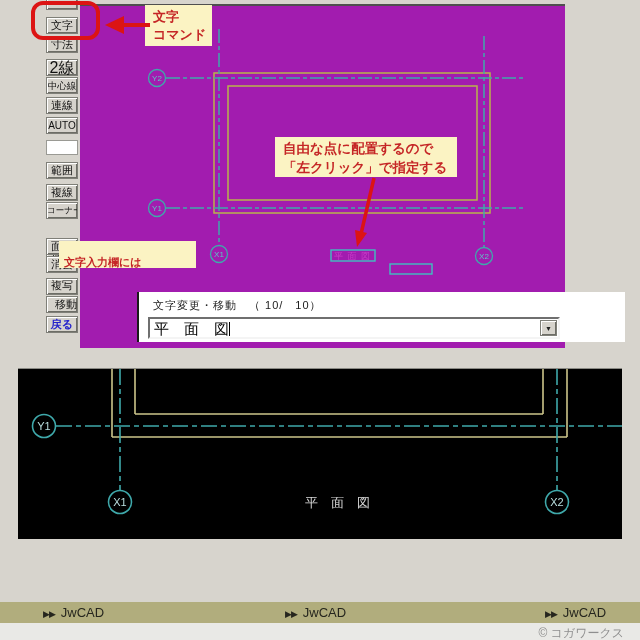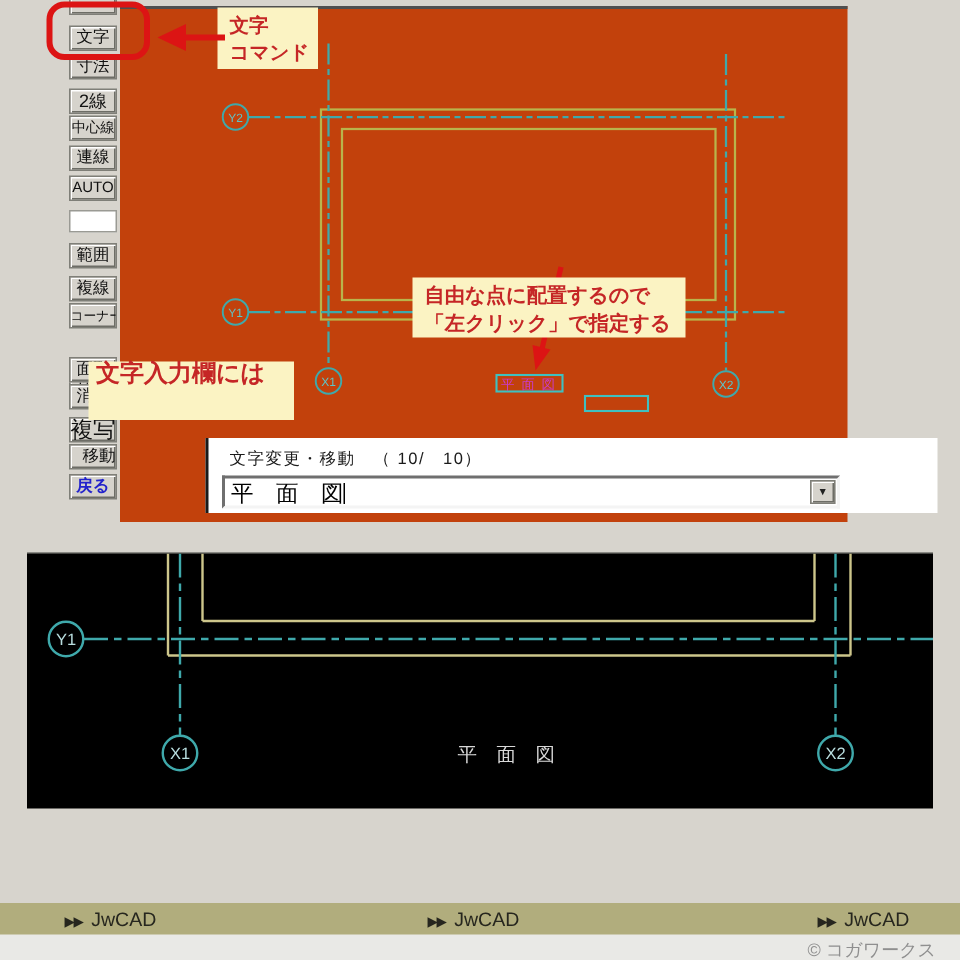"2線" div.tbtn { font-size: 12px -> 16px }
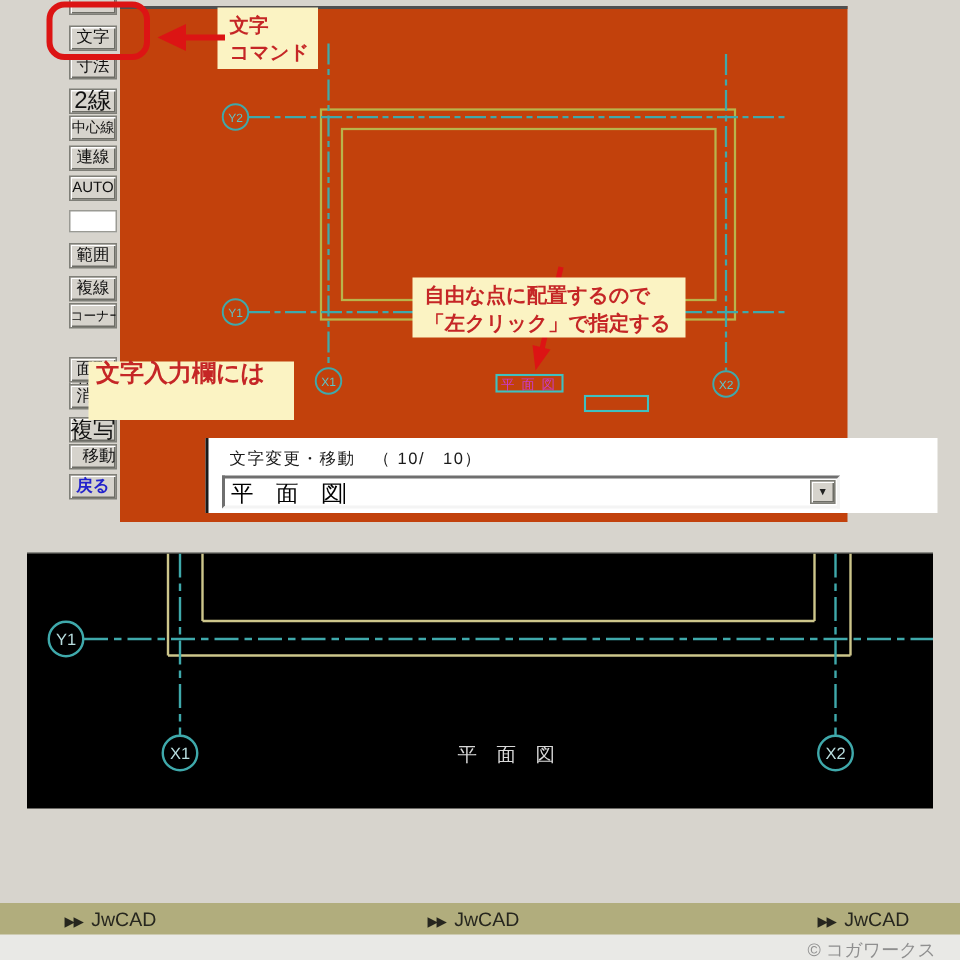"Y2" .canvas-top { background: #c2410c -> #a21caf }
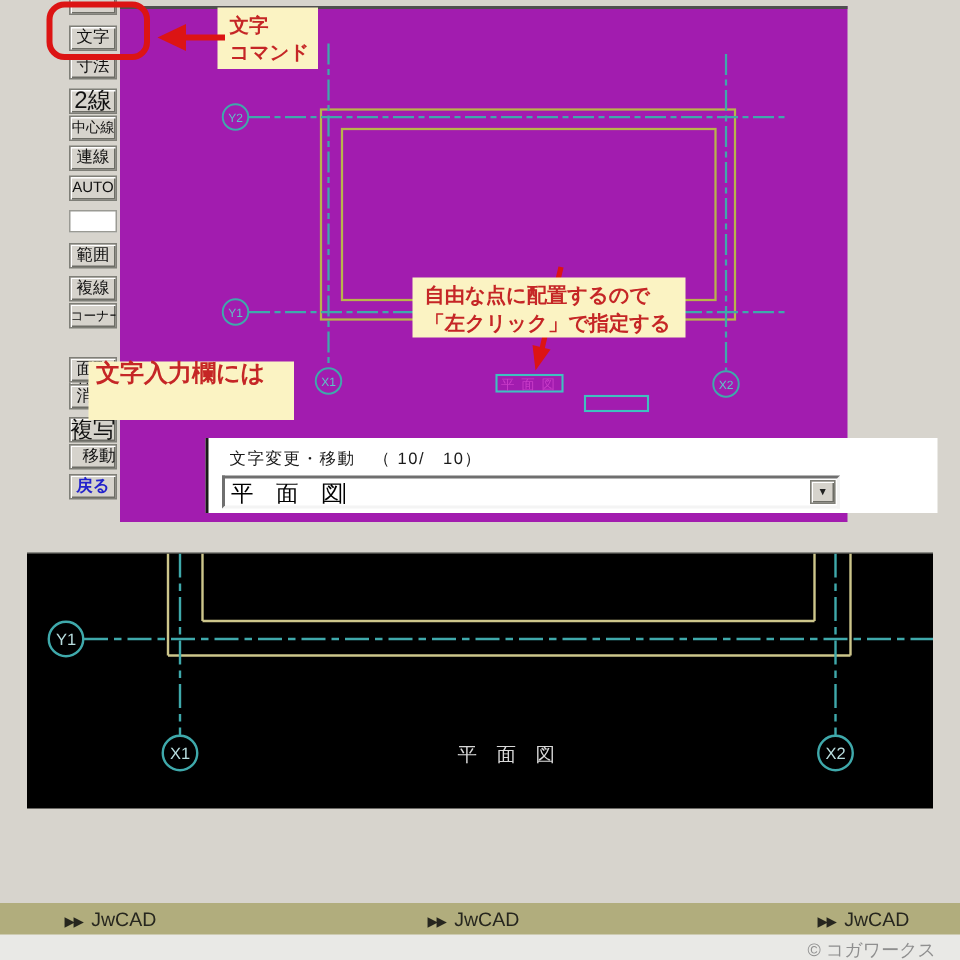"自由な点に配置するので" .ann-place { margin-top: 48px -> none }
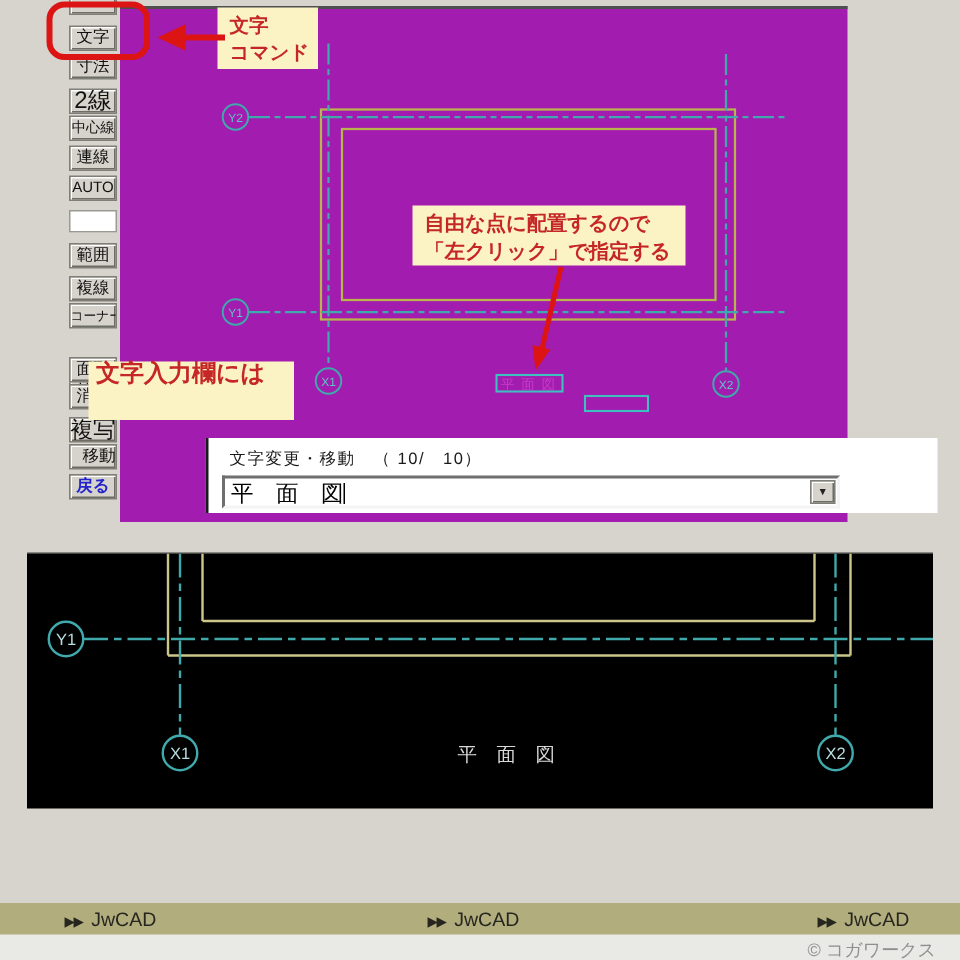"文字入力欄には" .ann-input { font-size: 16px -> 11px; height: 39px -> 27px; padding: 0 0 0 5px -> 12px 0 0 5px }
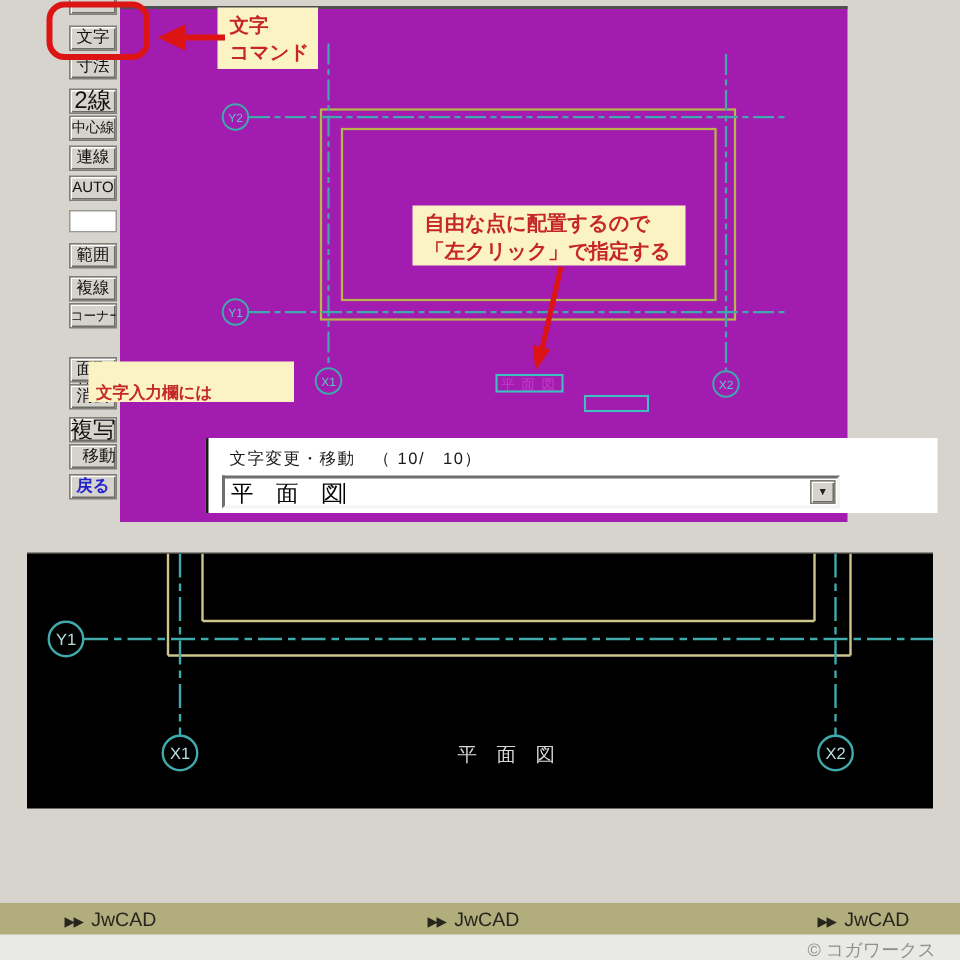"複写" div.tbtn { font-family: none -> Liberation Mono, monospace; font-size: 15px -> 11px }
